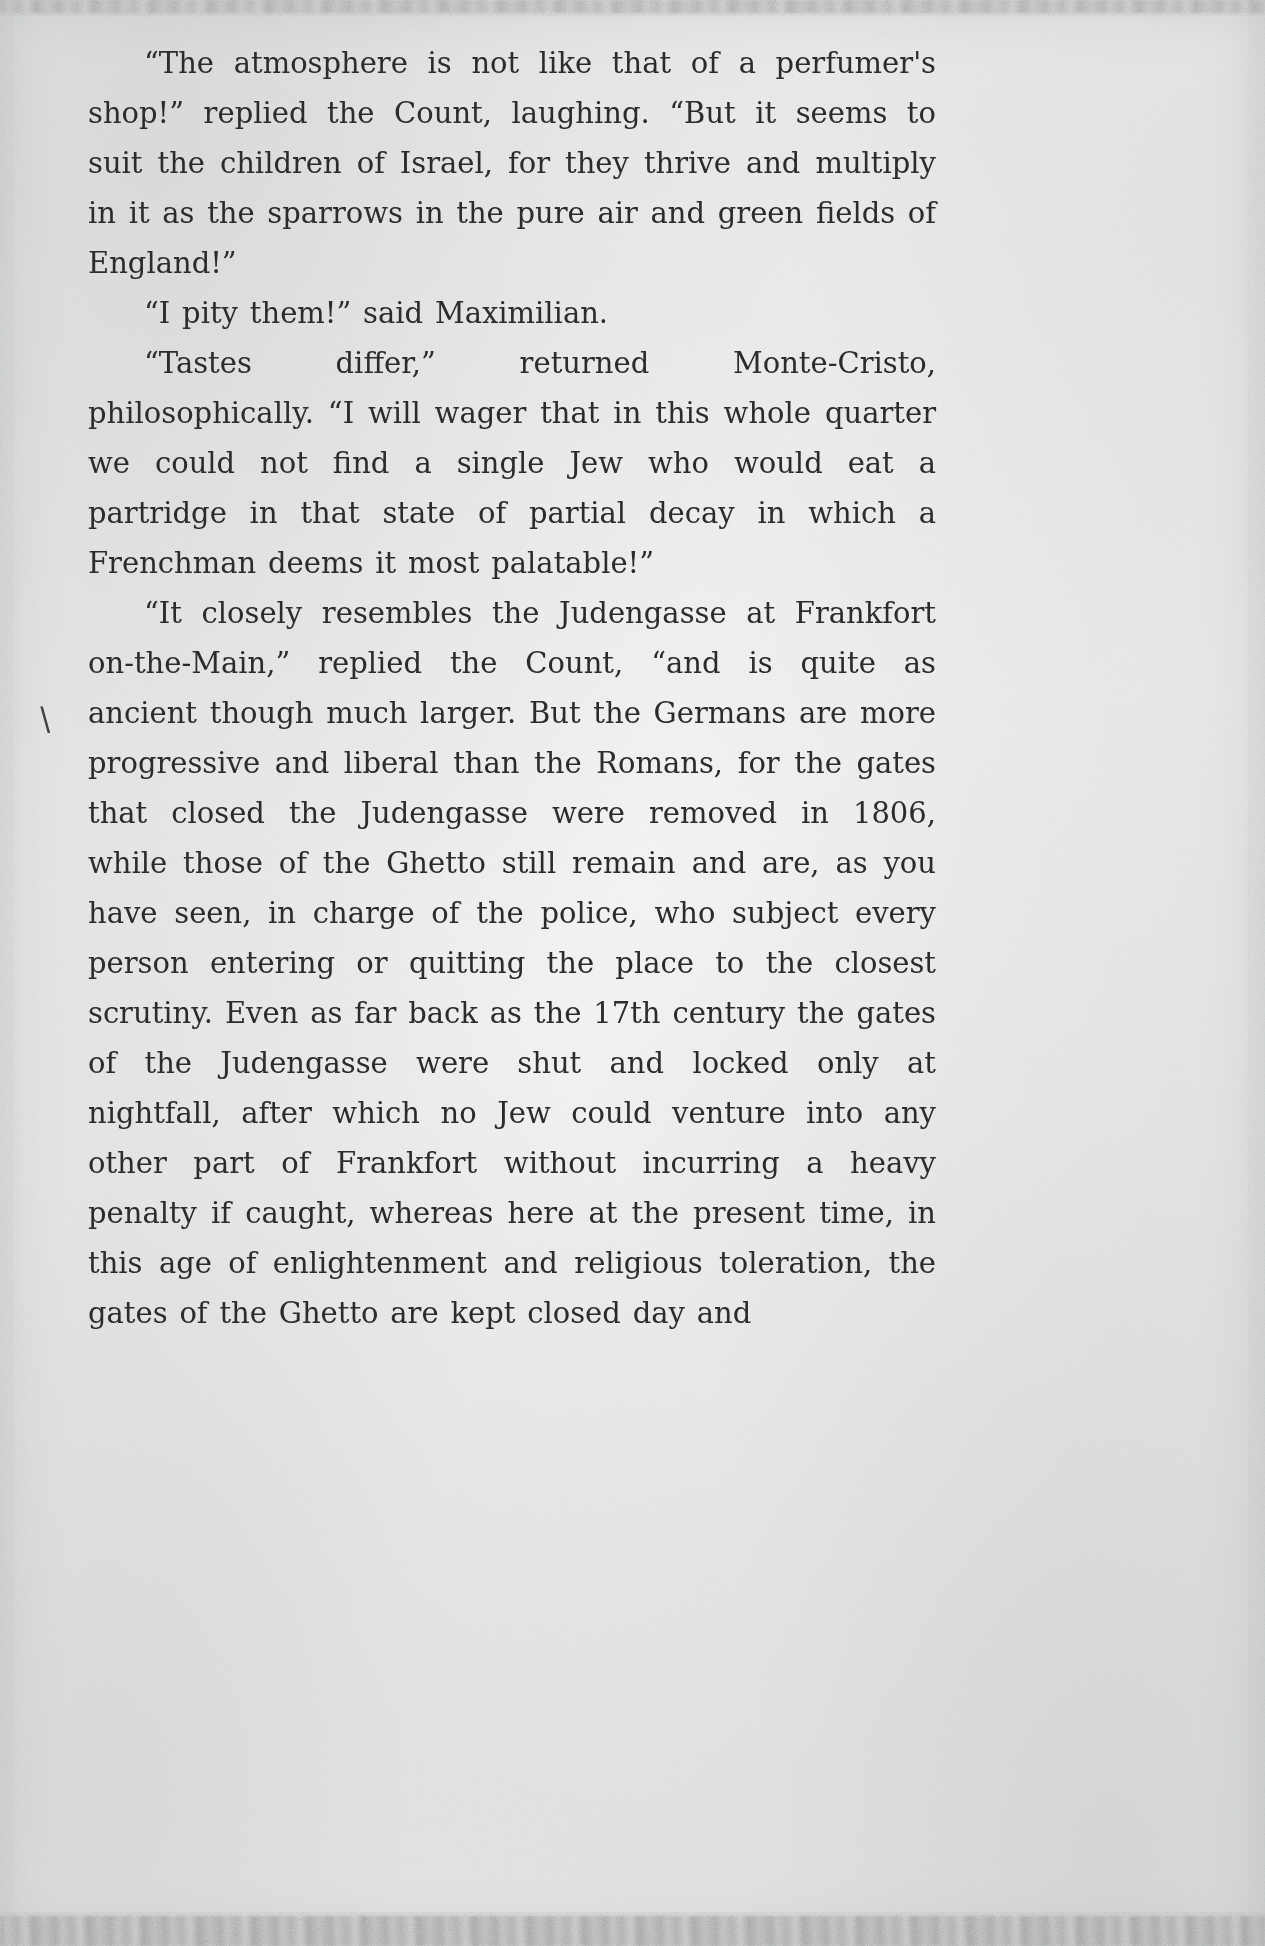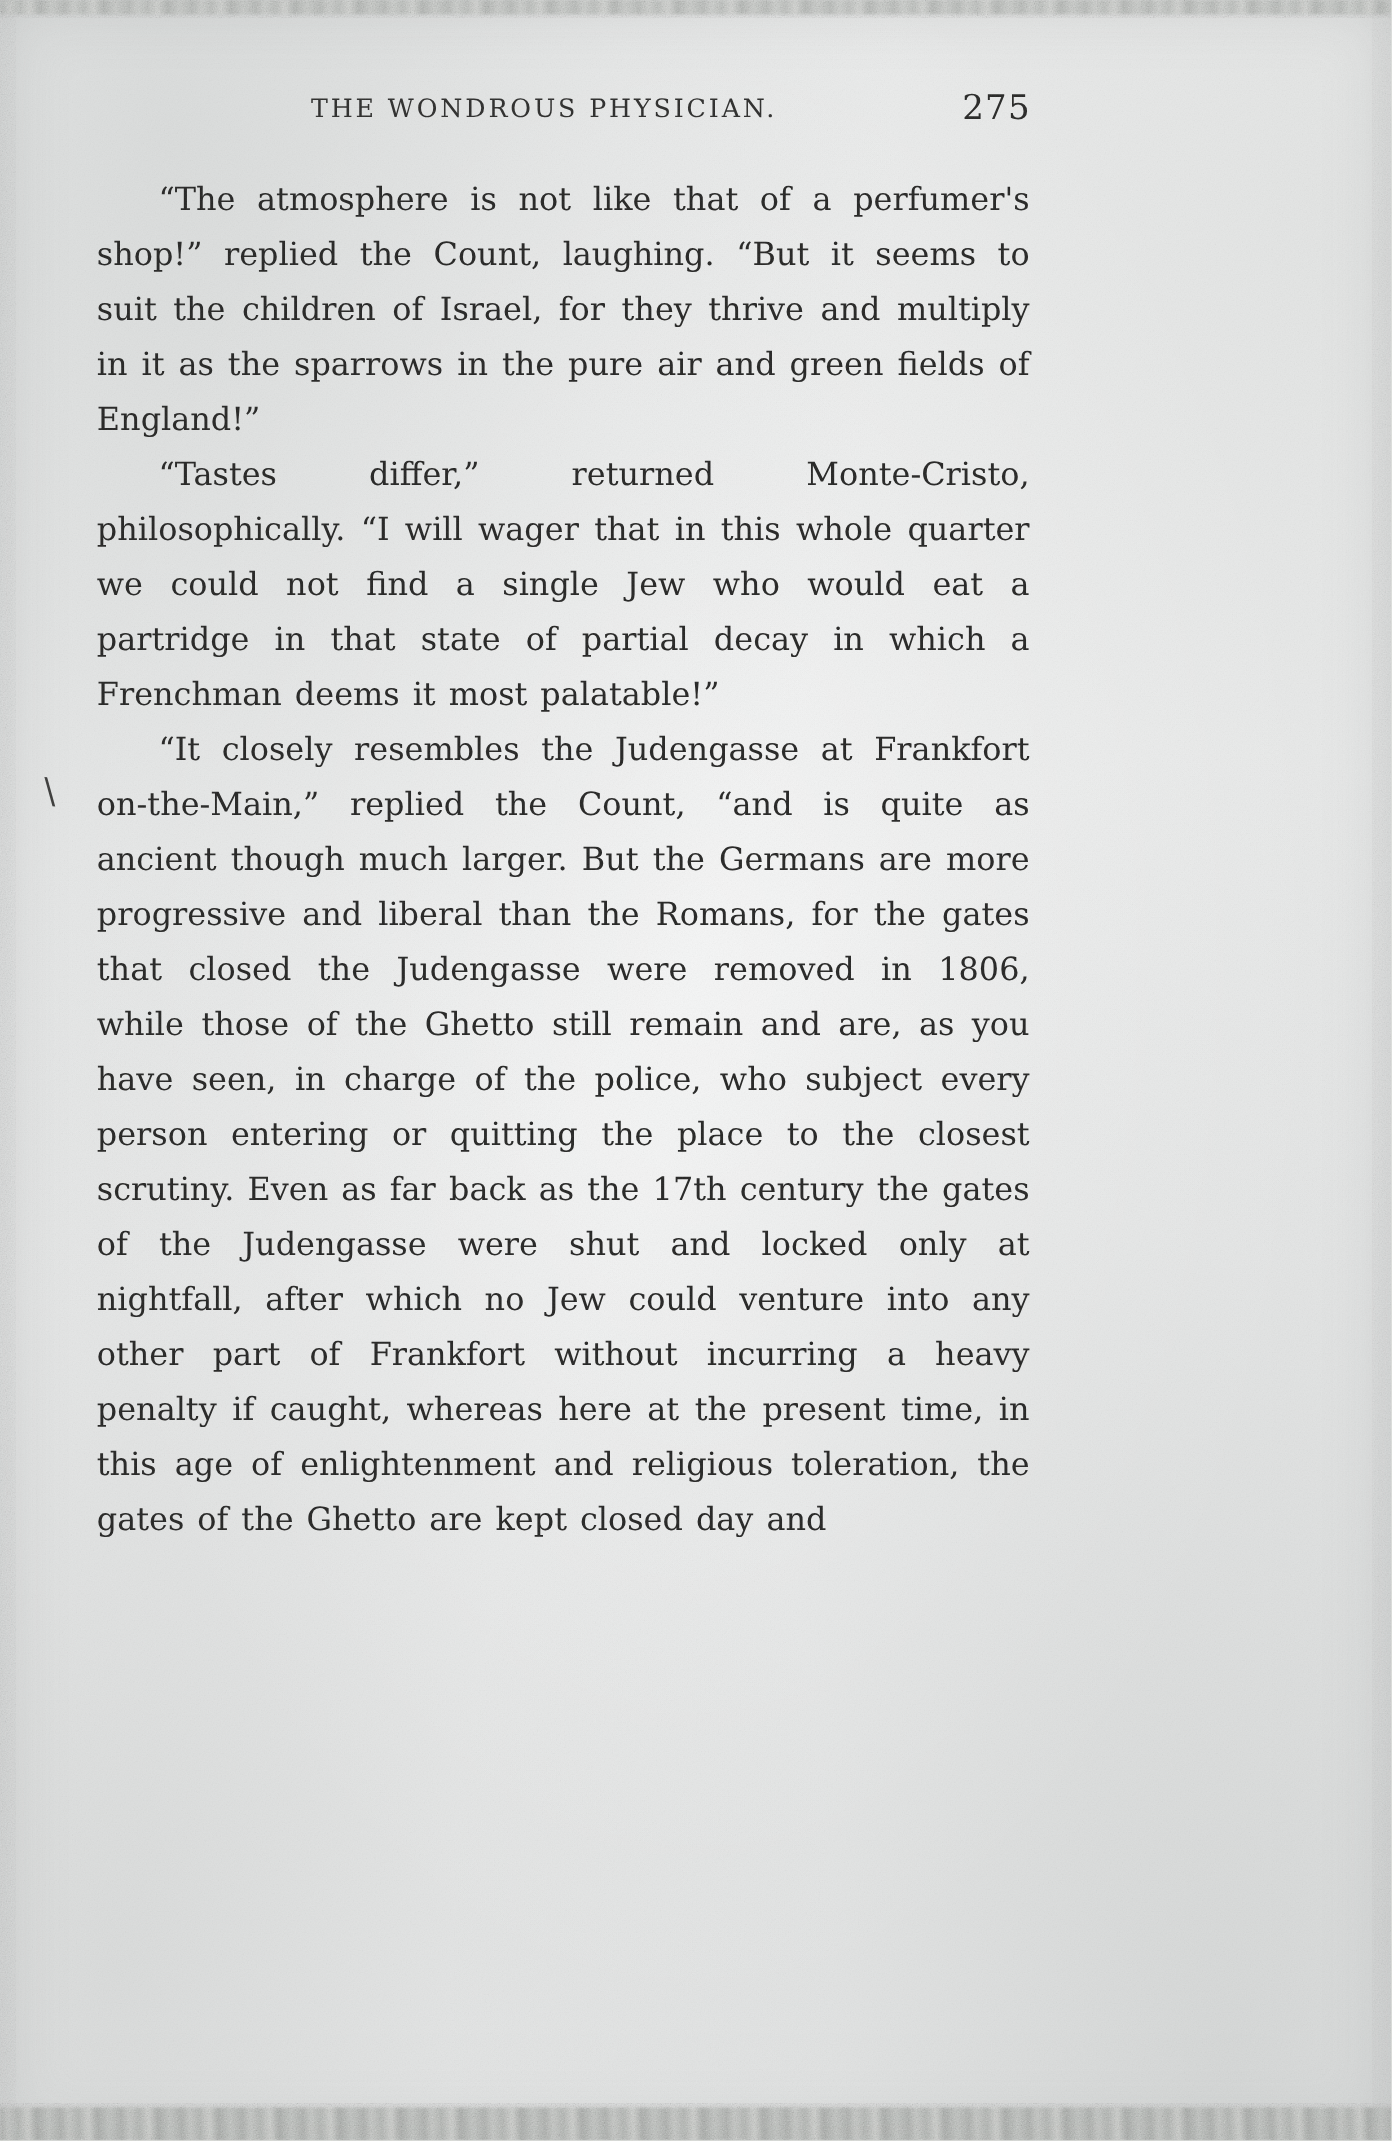"THE WONDROUS PHYSICIAN." header.page-header { html: <header> <span>THE WONDROUS PHYSICIAN.</span> <span>275</span> </header> -> none }
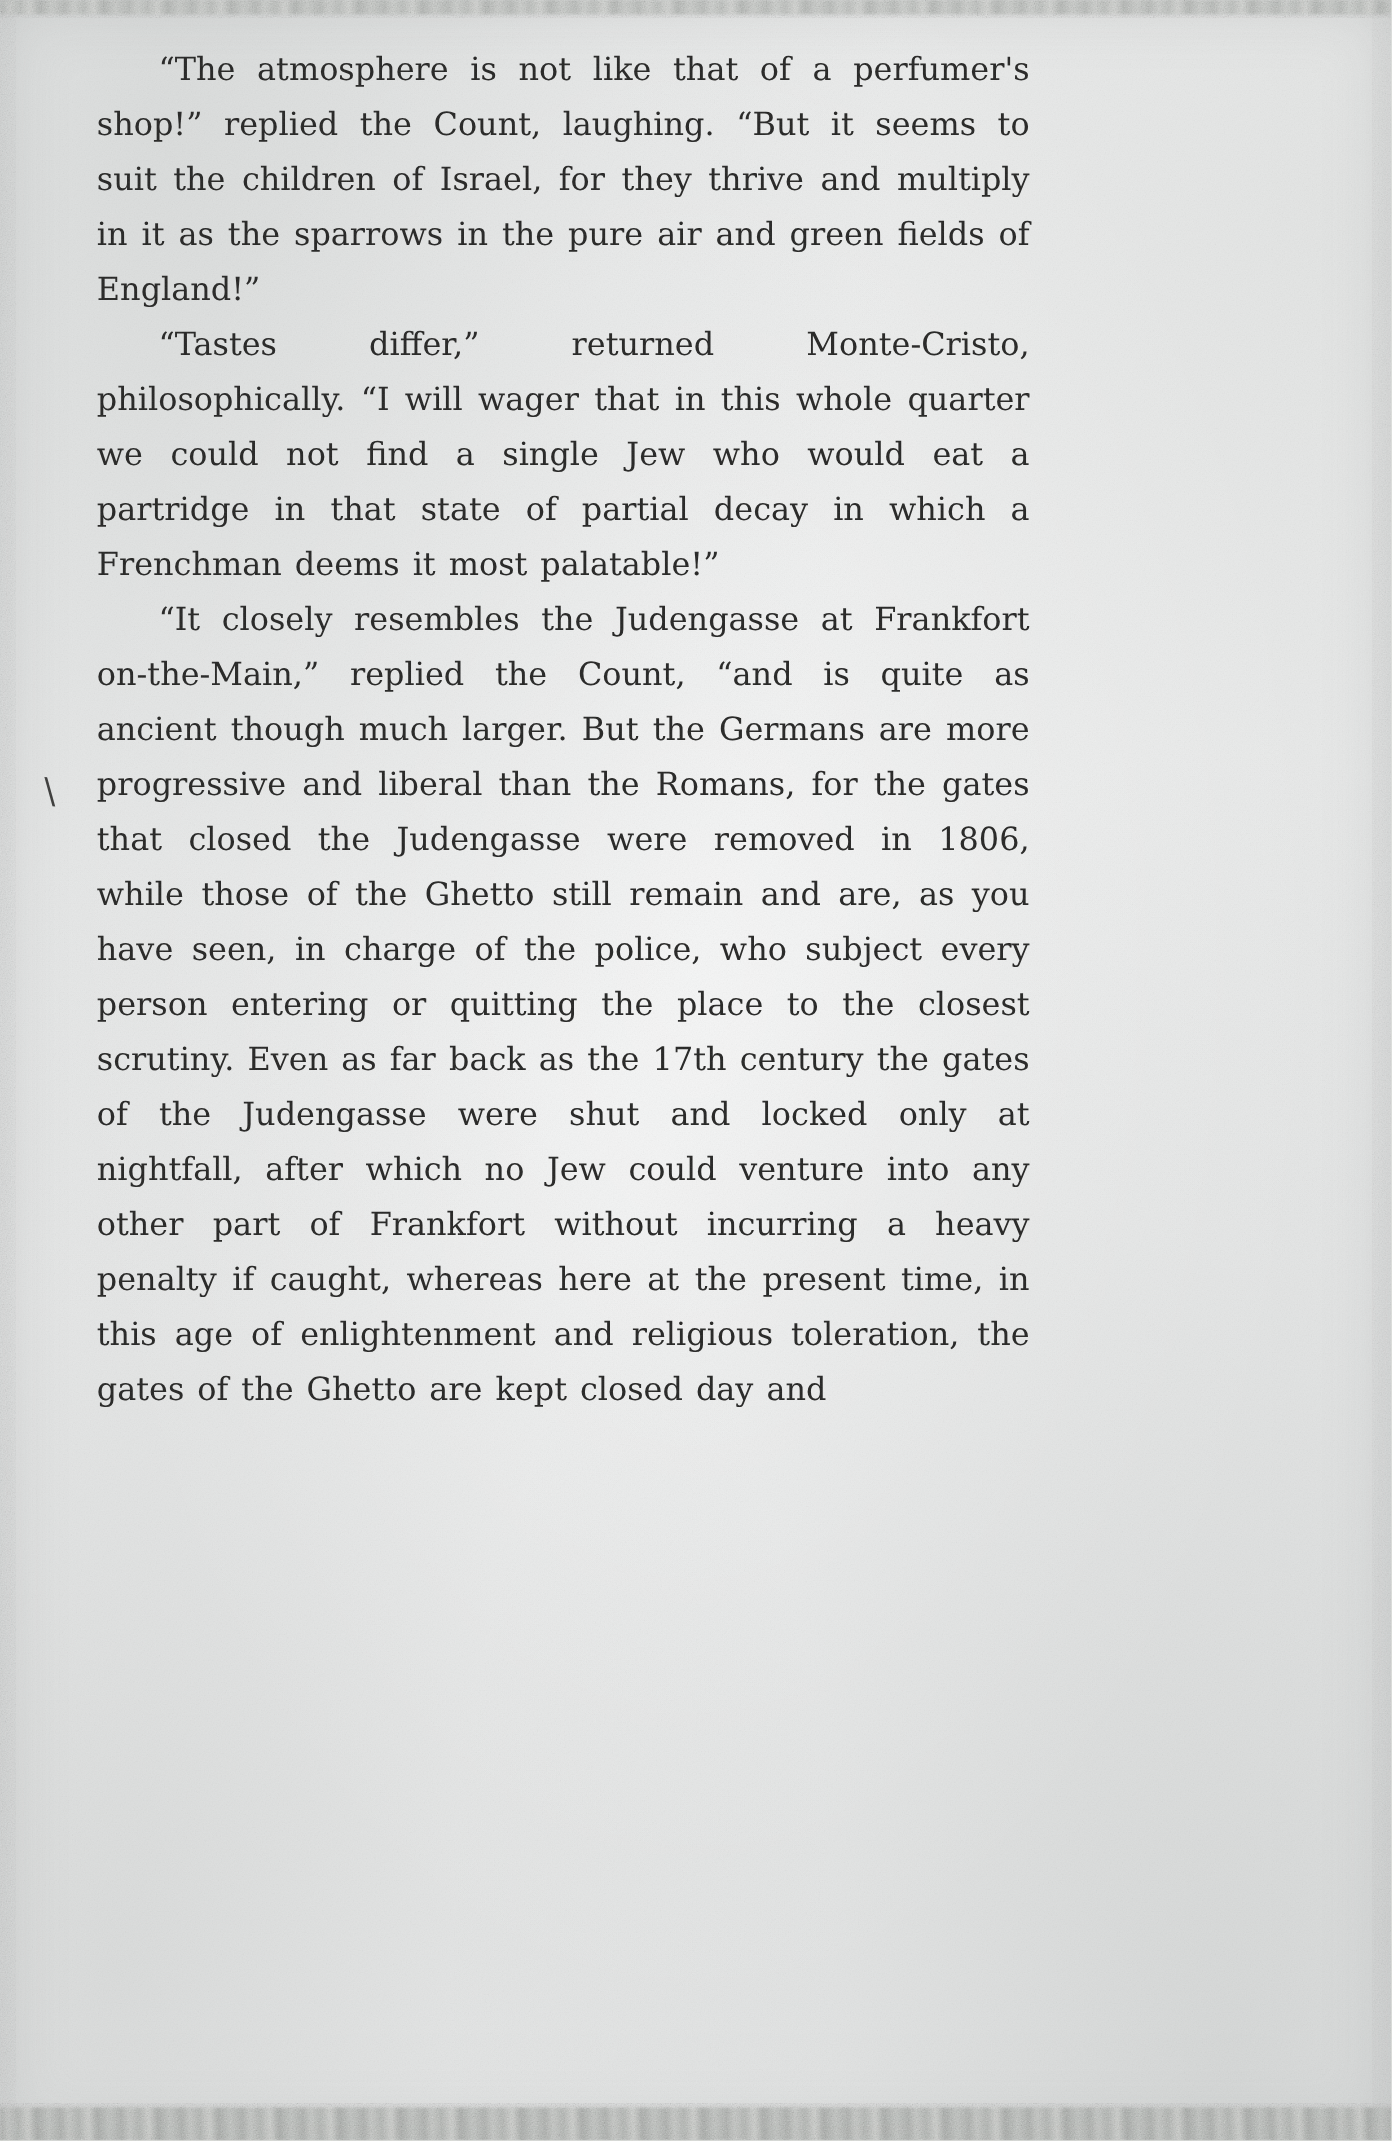"“I pity them!” said Maximilian." p { html: none -> <p>“I pity them!” said Maximilian.</p> }
